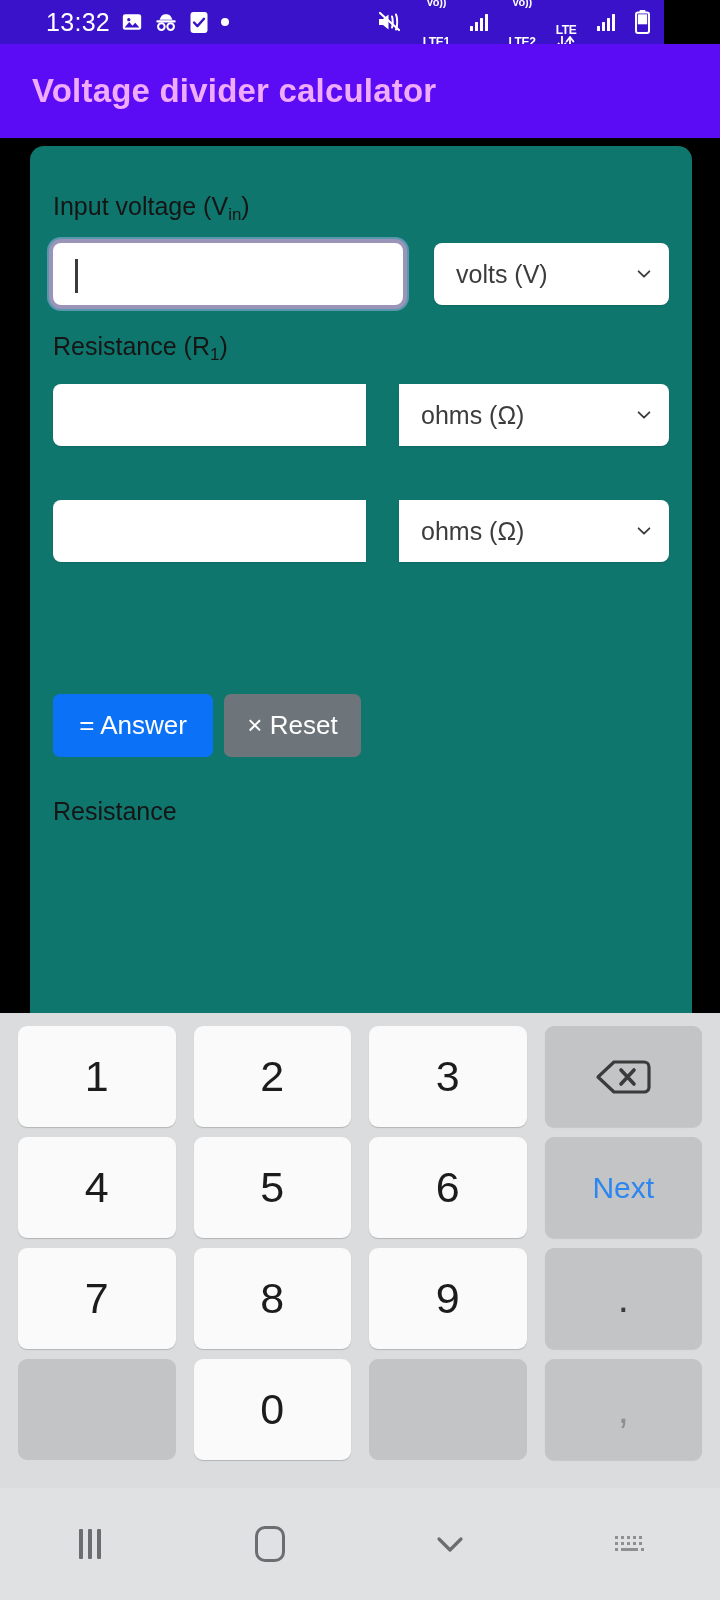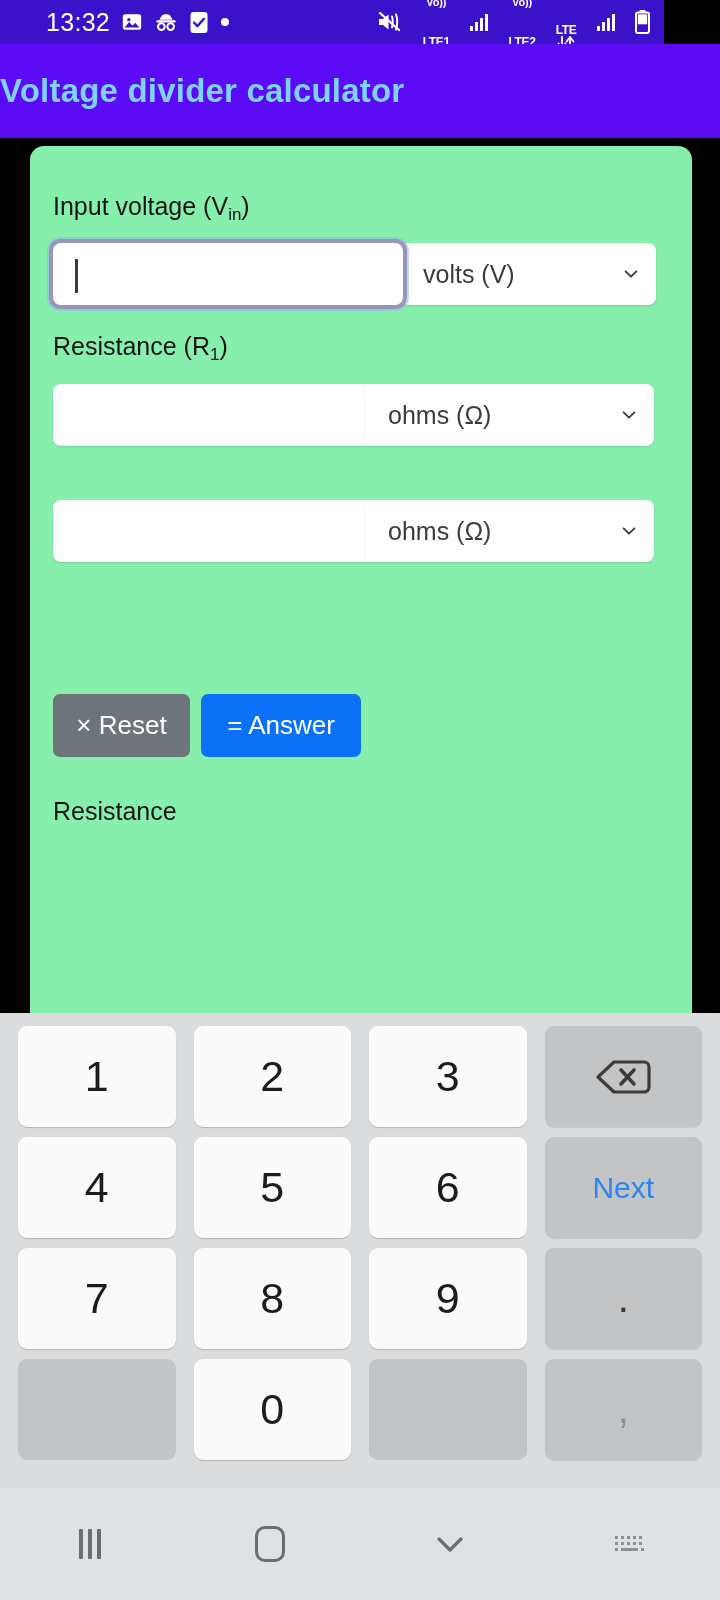"Voltage divider calculator" .appbar-title { color: #7dd3fc -> #f0abfc; padding-left: none -> 32px }
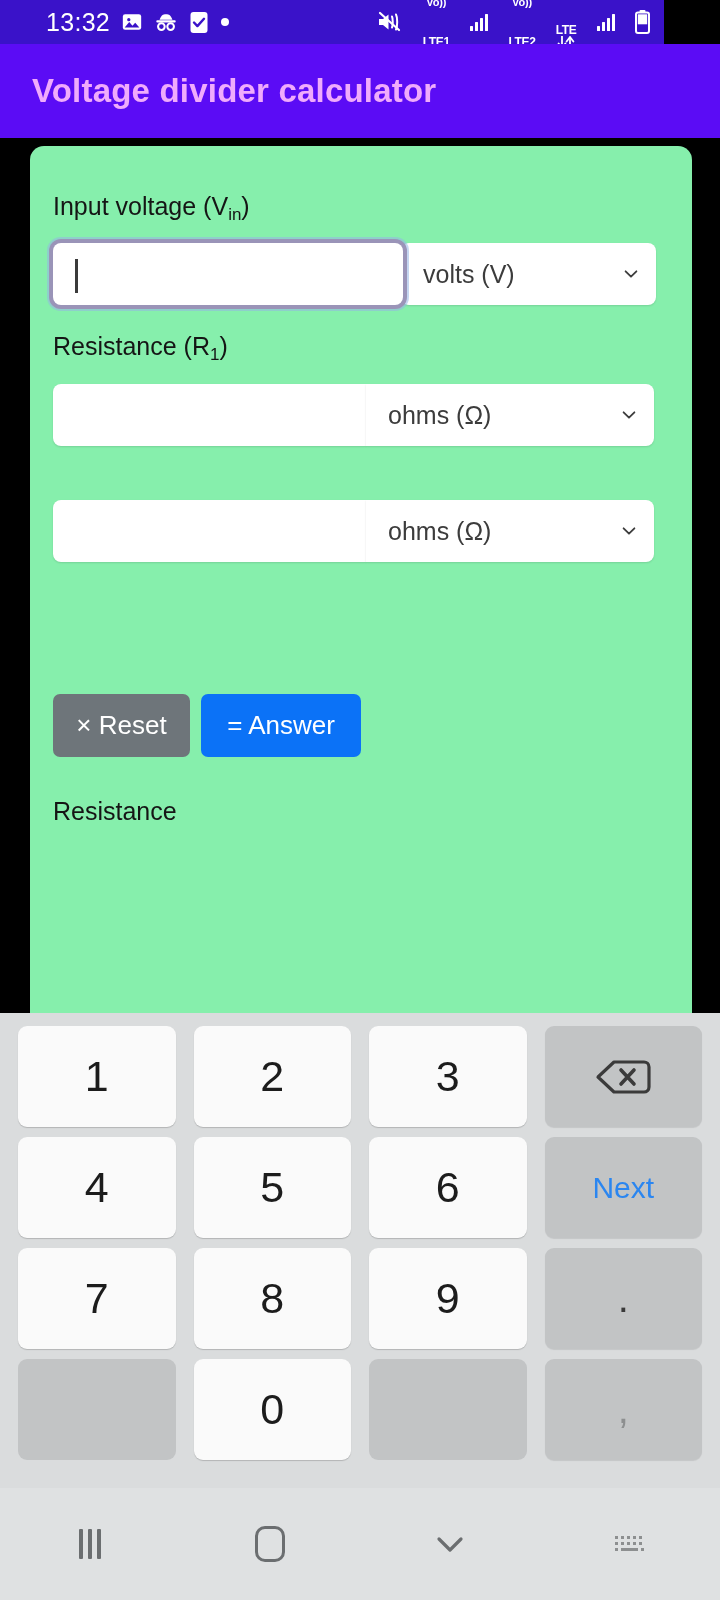"Input voltage (Vin)" .card { background: #86efac -> #0f766e }
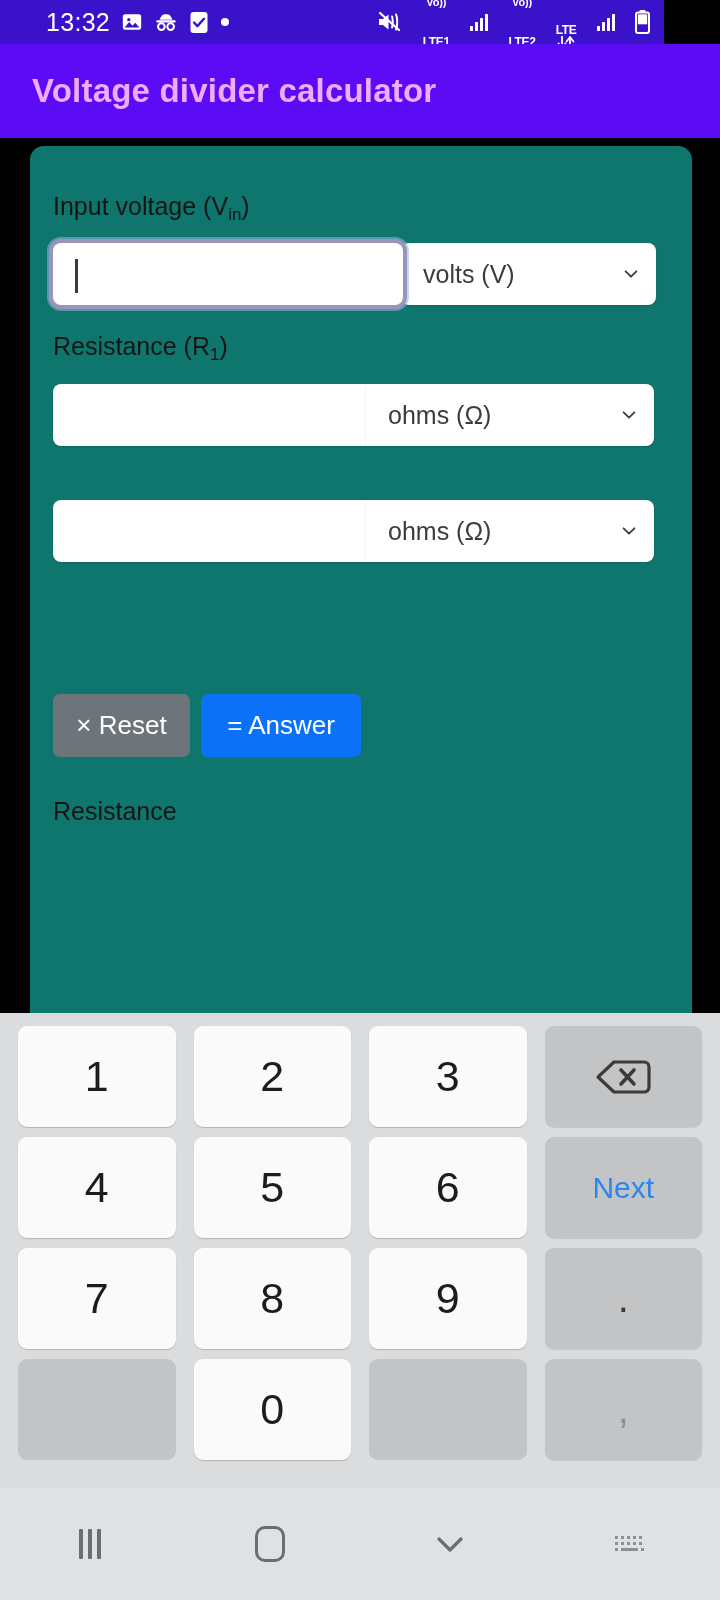"volts (V)" .field-row { gap: none -> 33px }
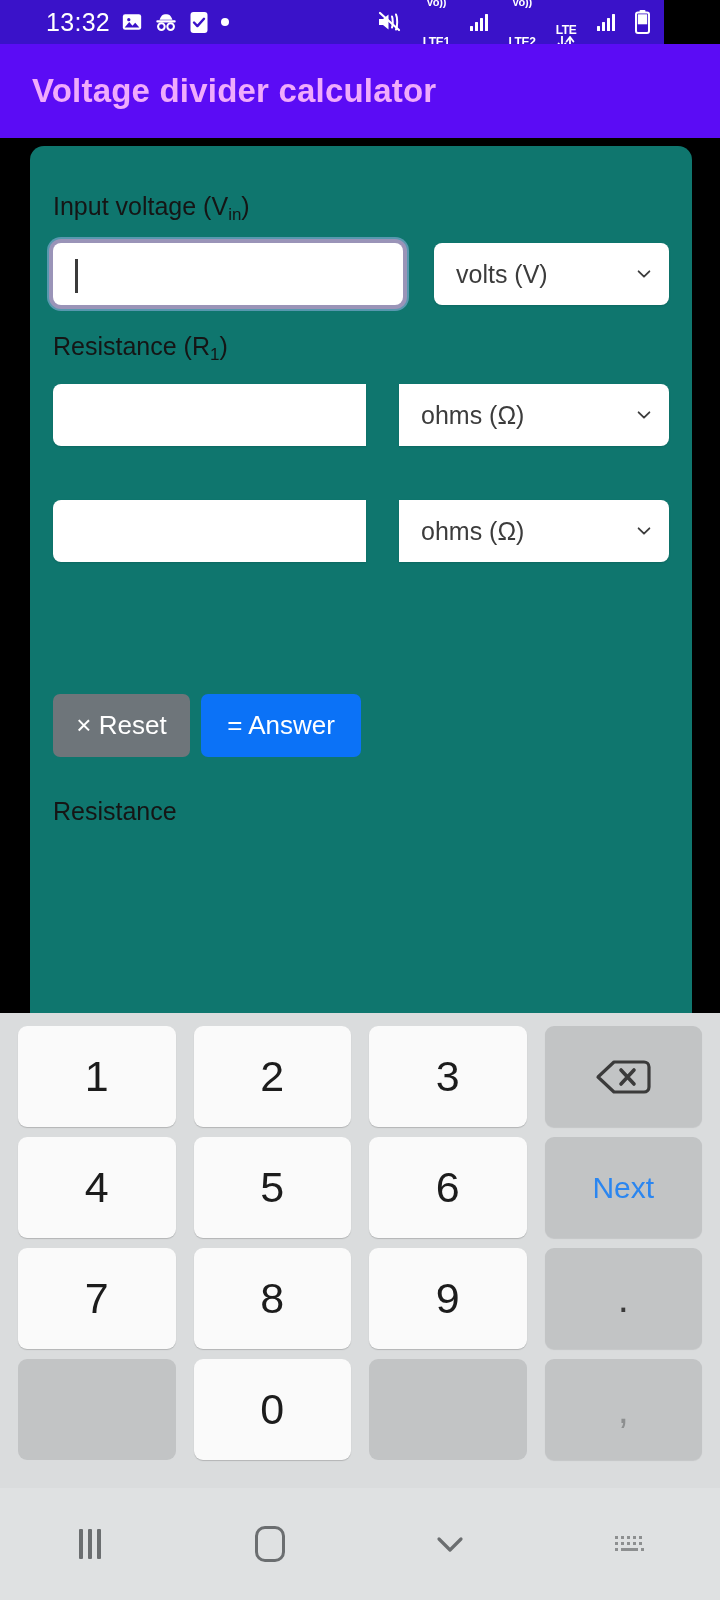"× Reset" button.btn { order: before "= Answer" -> after "= Answer" }
